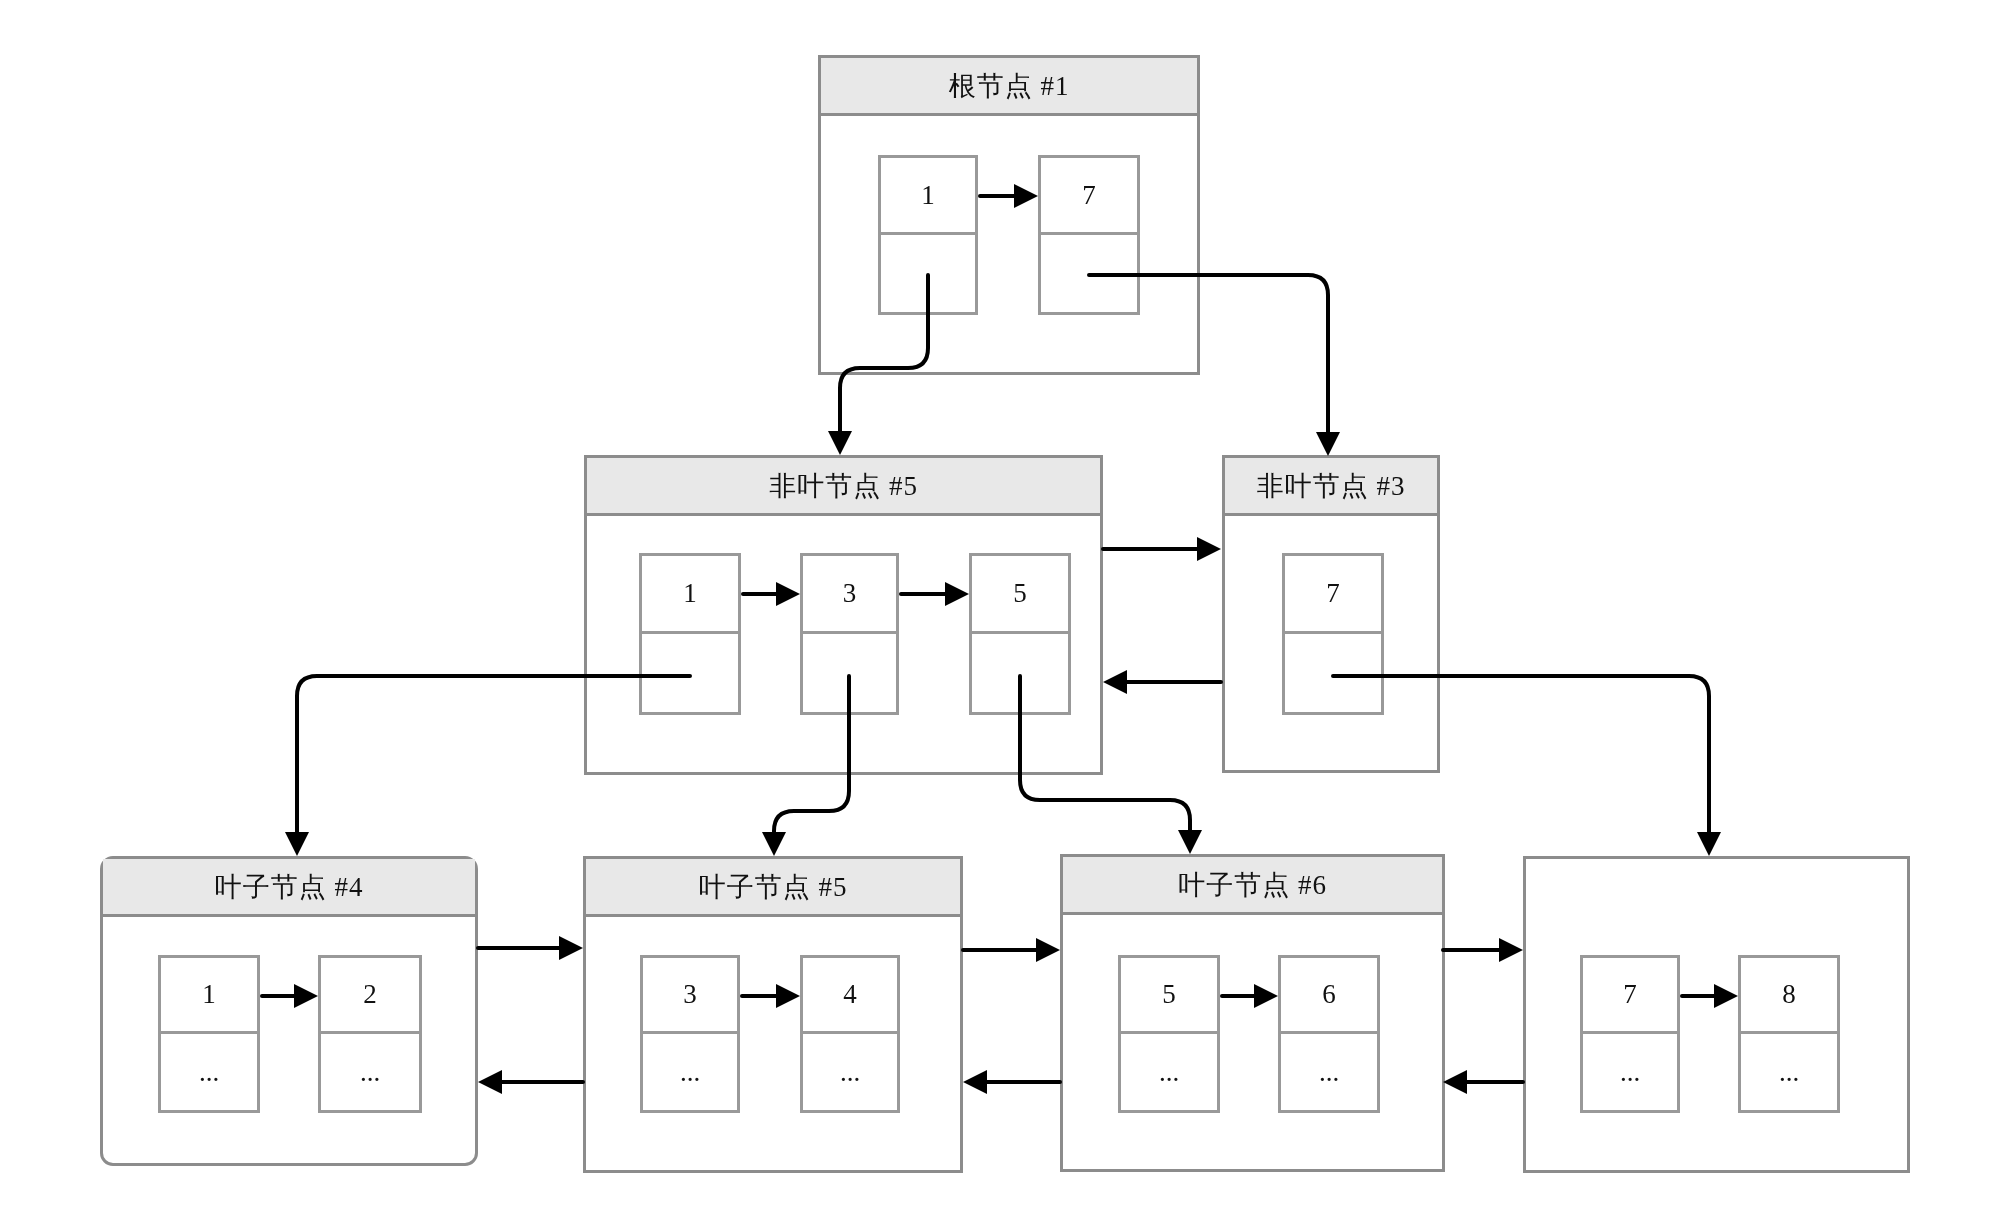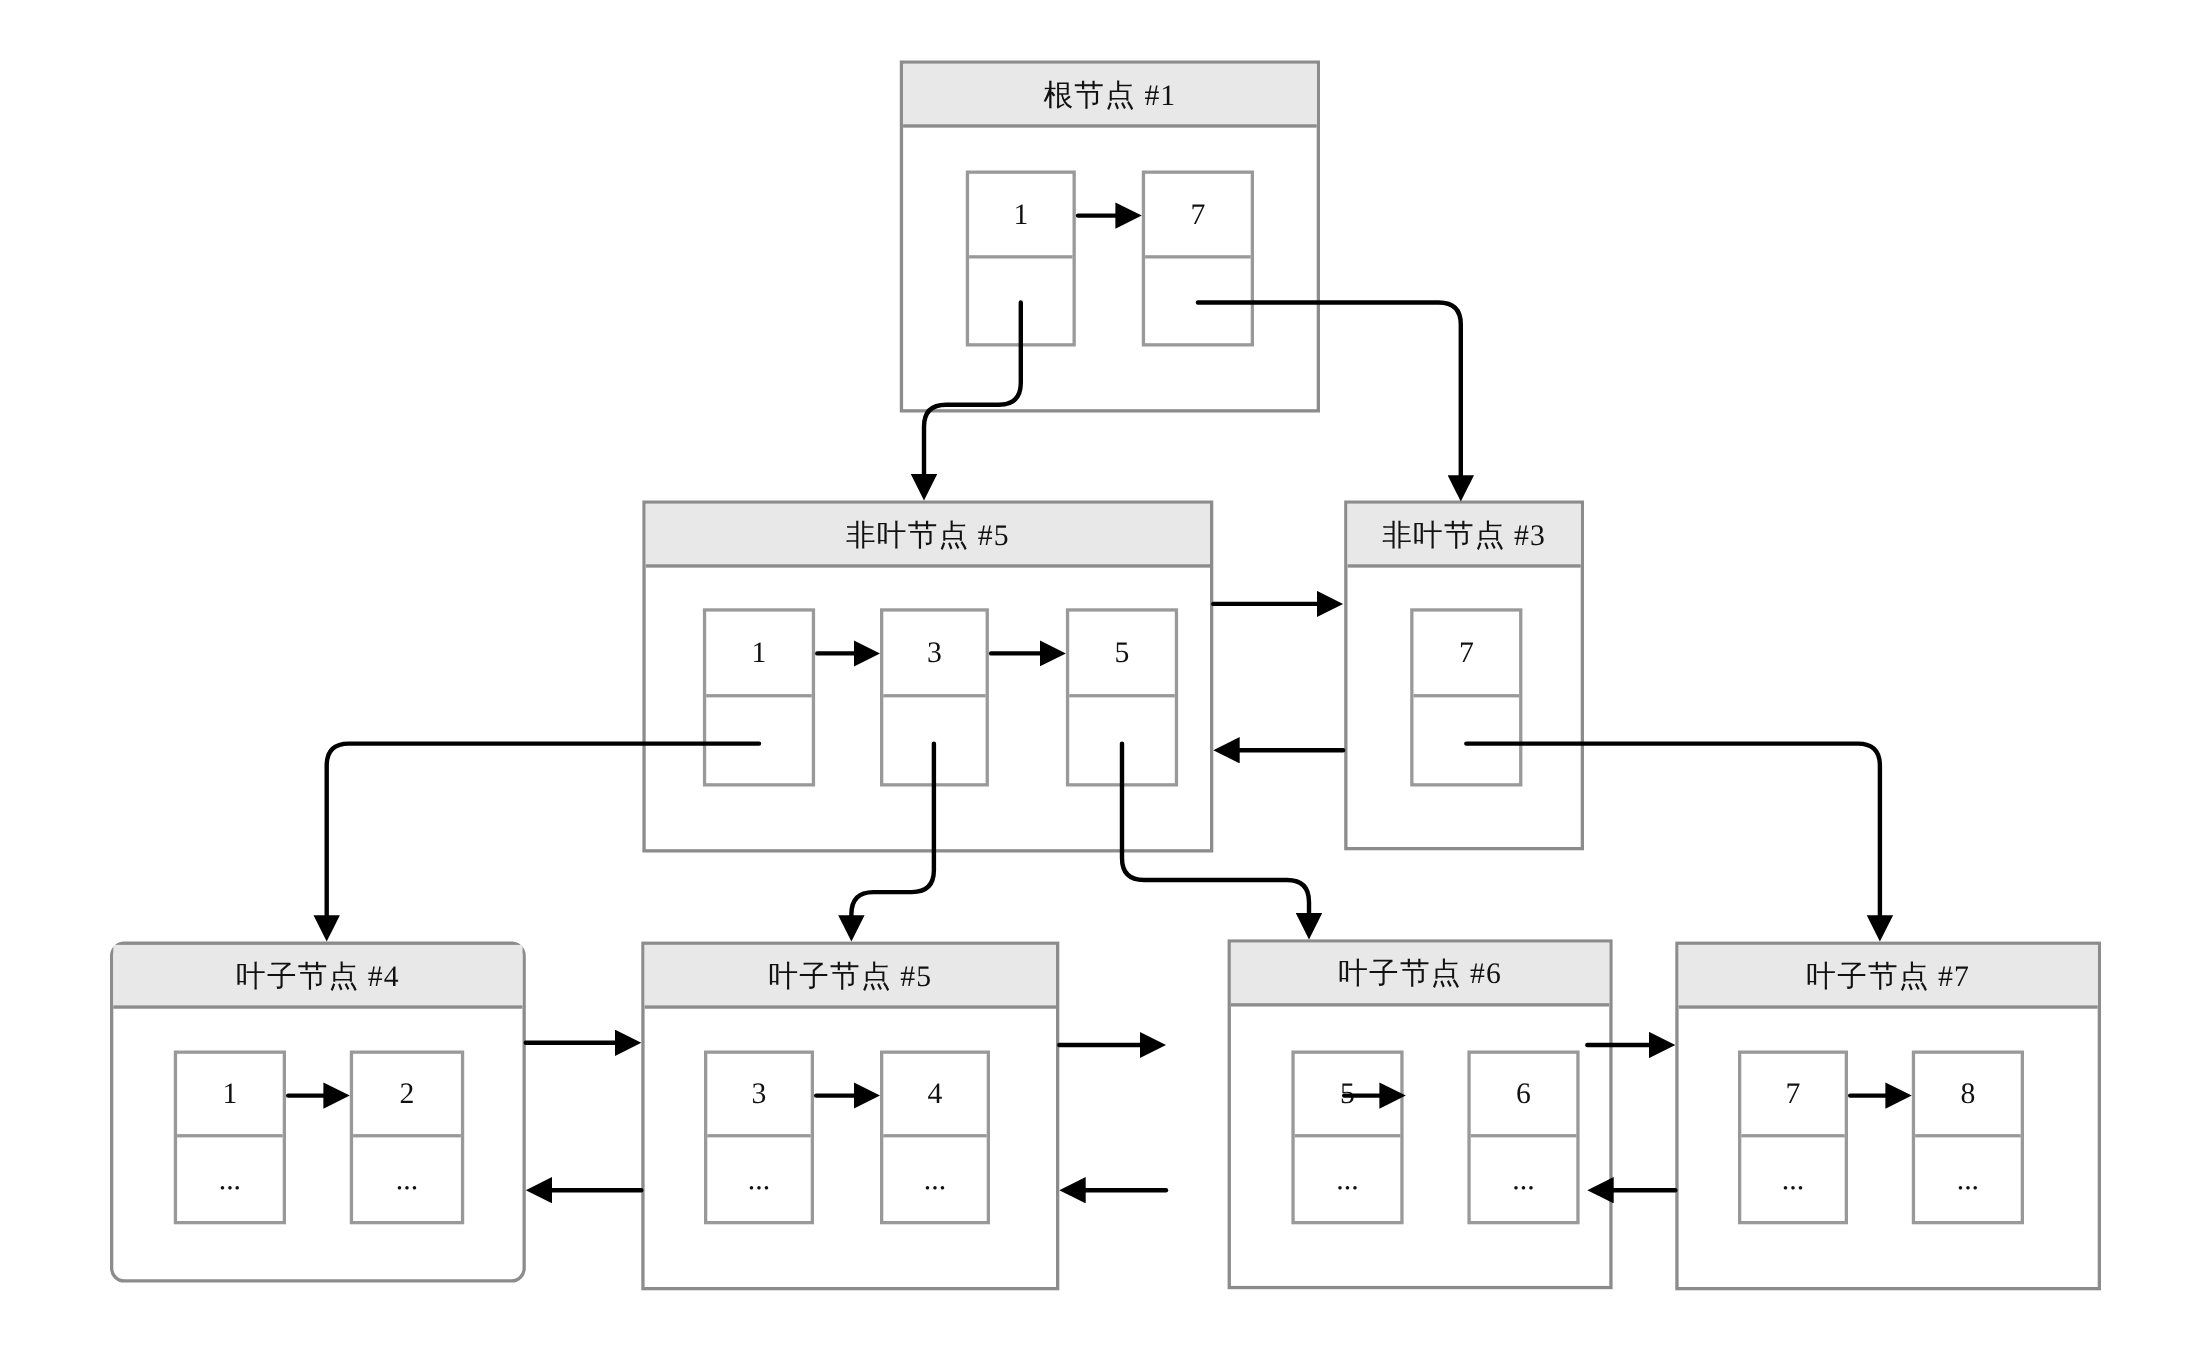"叶子节点 #6" div.node { left: 1116px -> 1060px; width: 350px -> 385px }
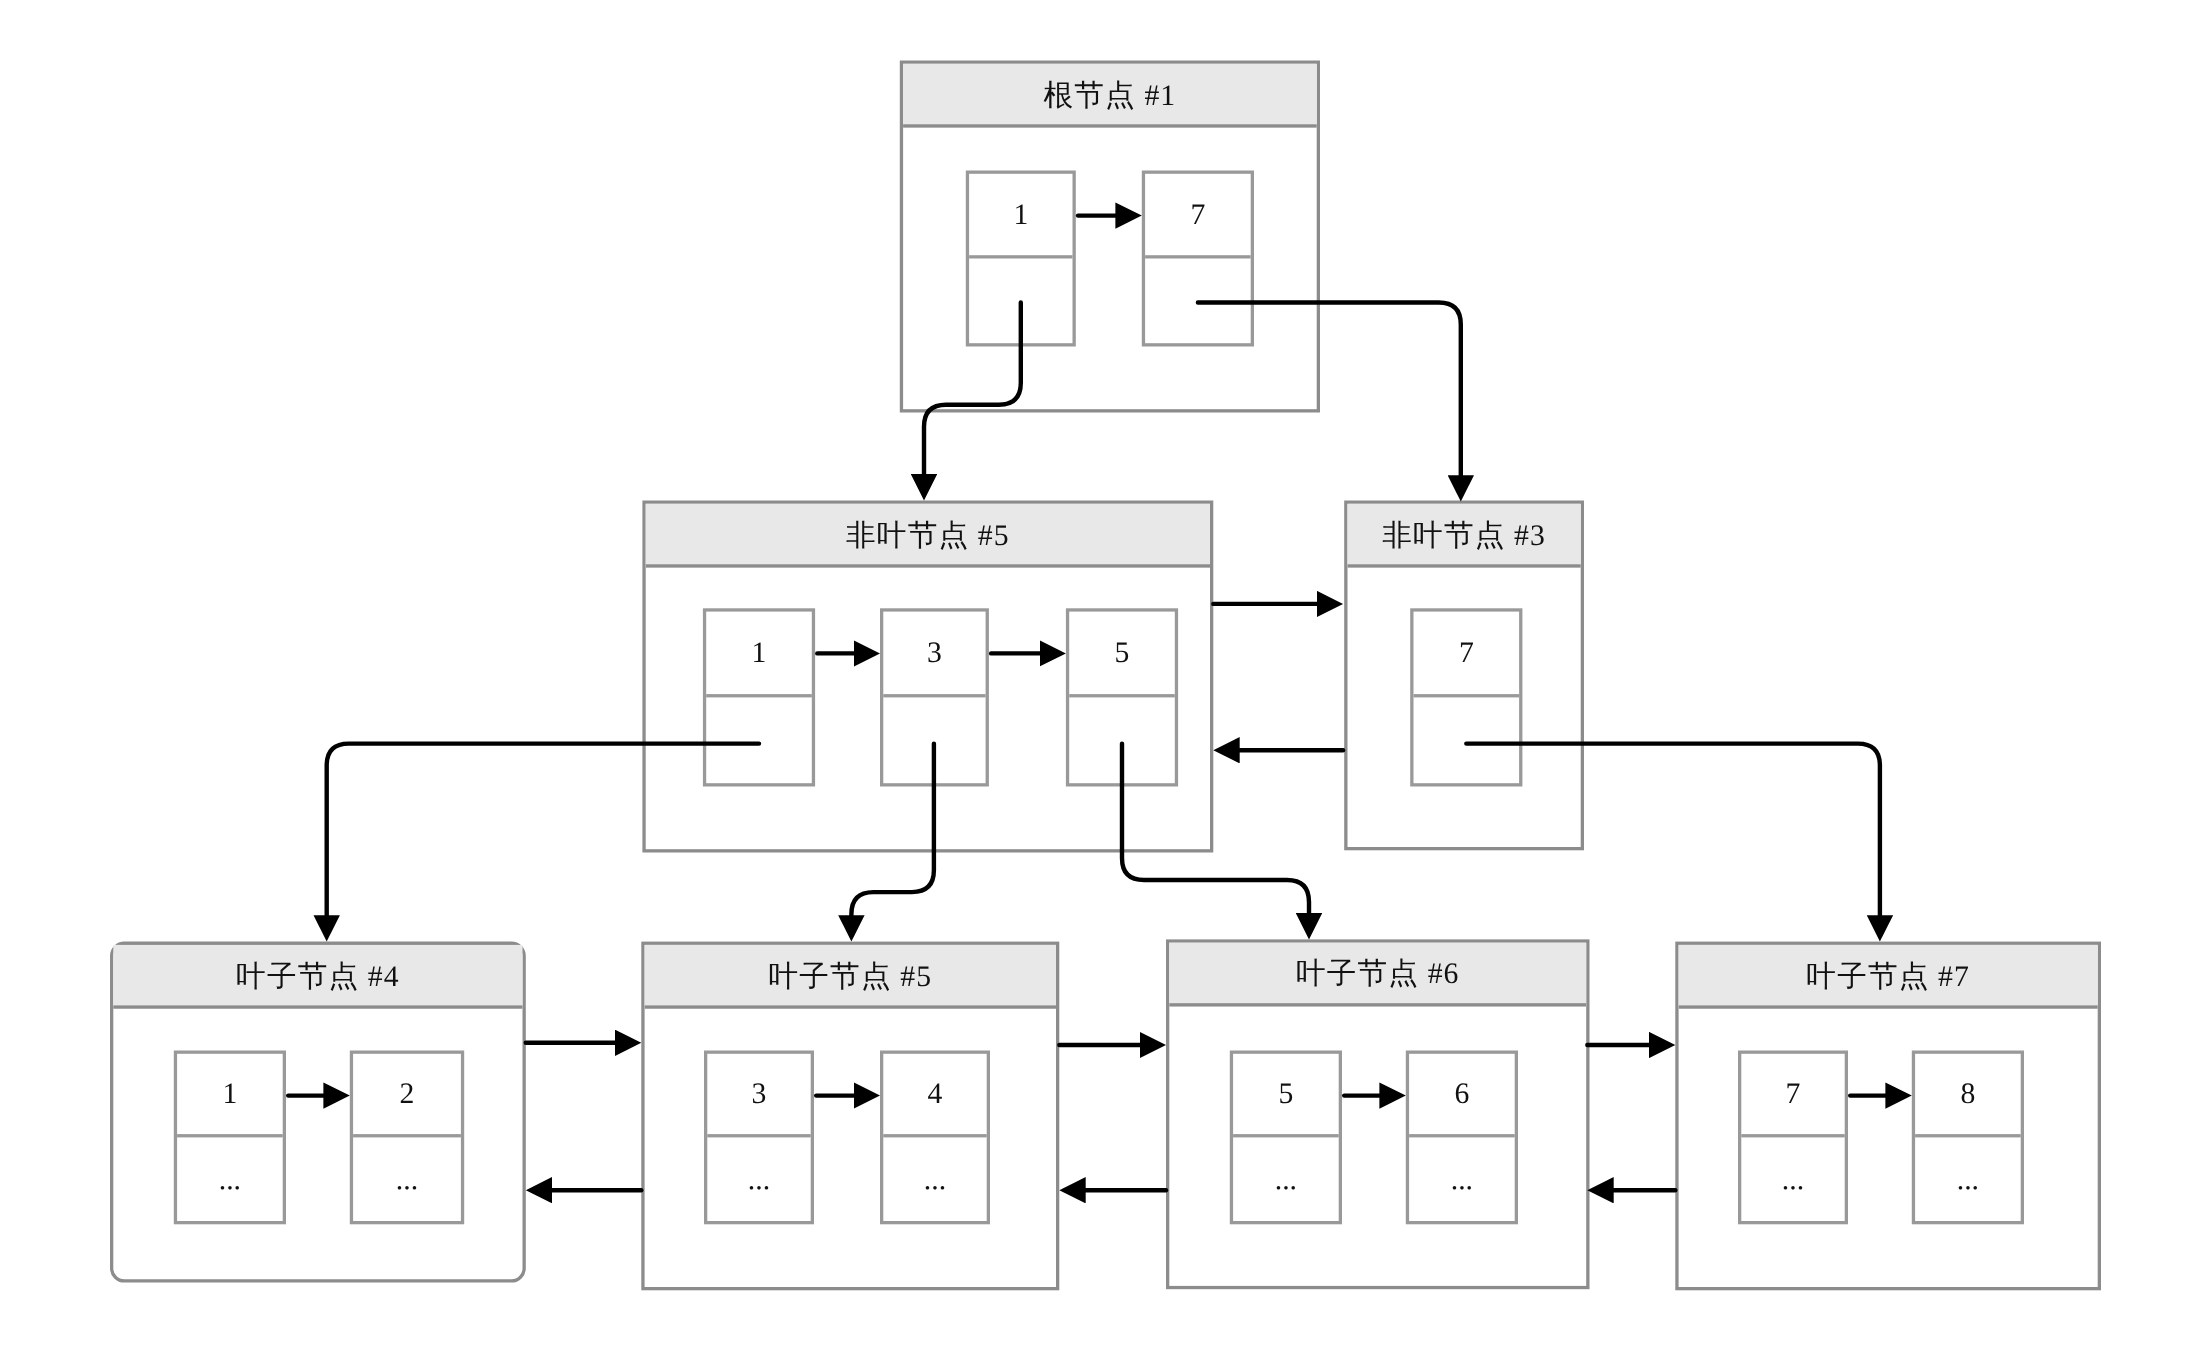"叶子节点 #7" div.node-title { html: <div>叶子节点 #7</div> -> none }
